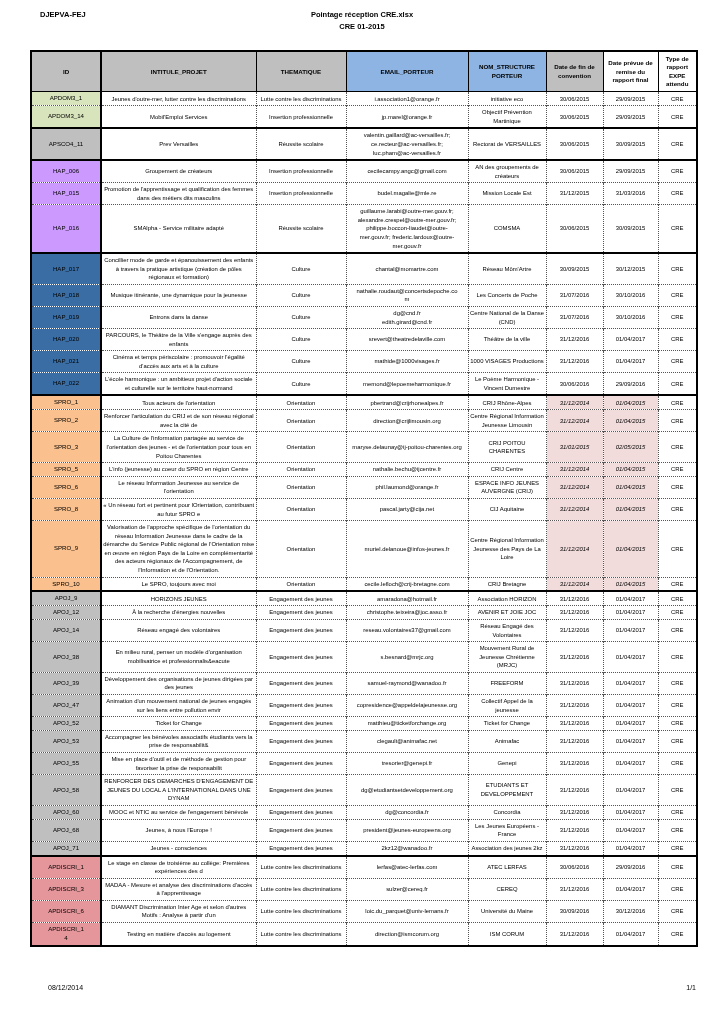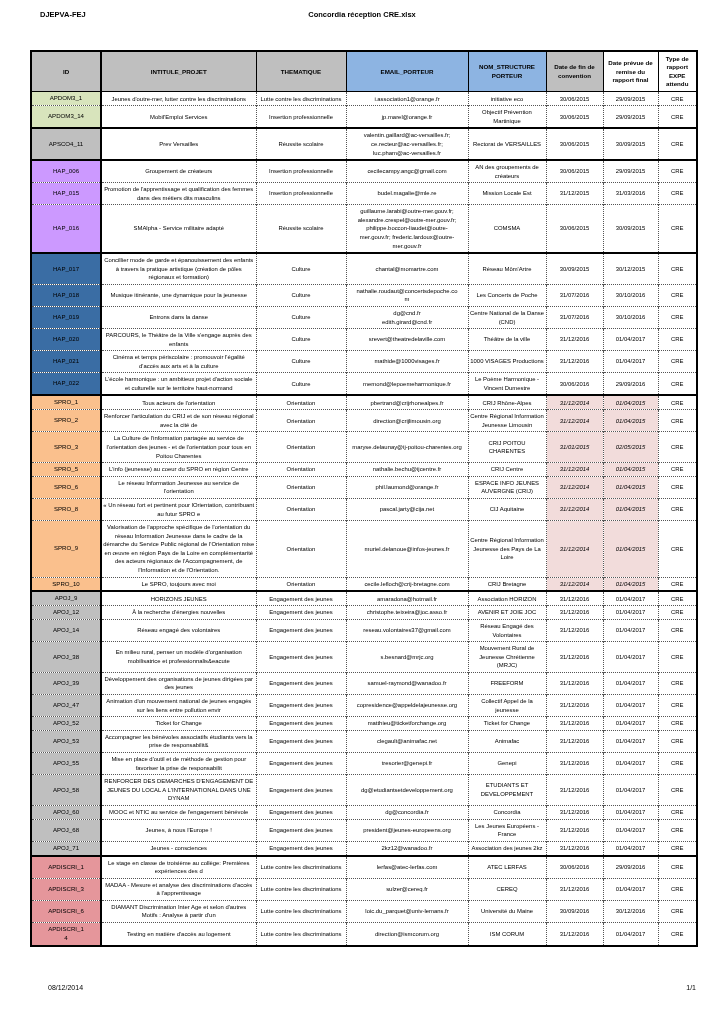"Concordia réception CRE.xlsx" div { text: Concordia -> Pointage }
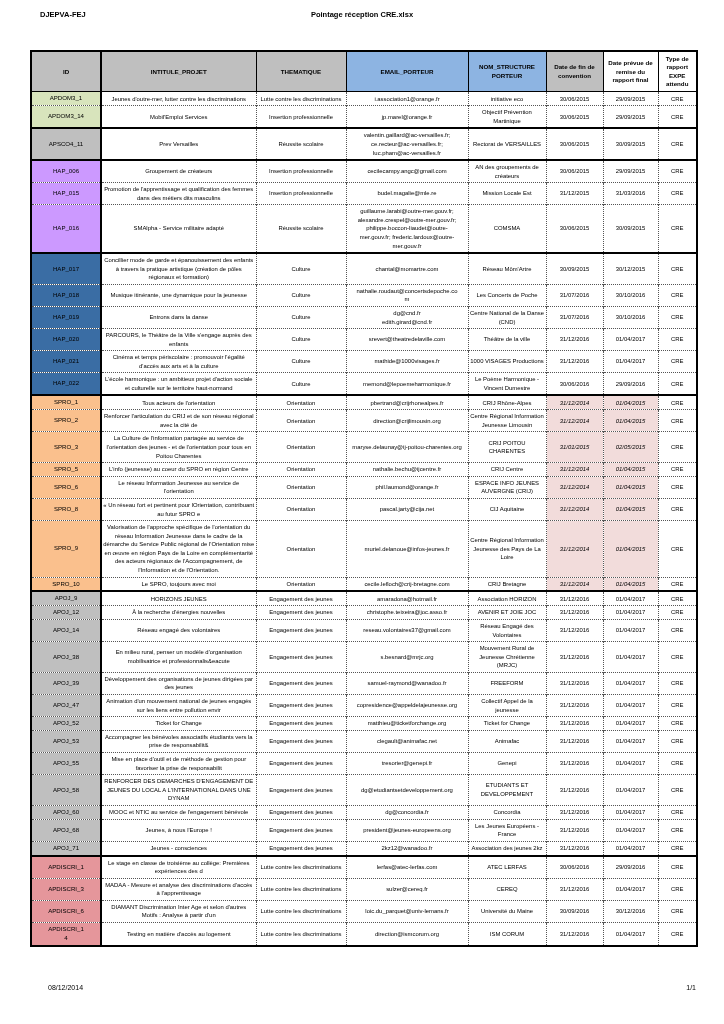"CRE 01-2015" div { html: none -> <div>CRE 01-2015</div> }
